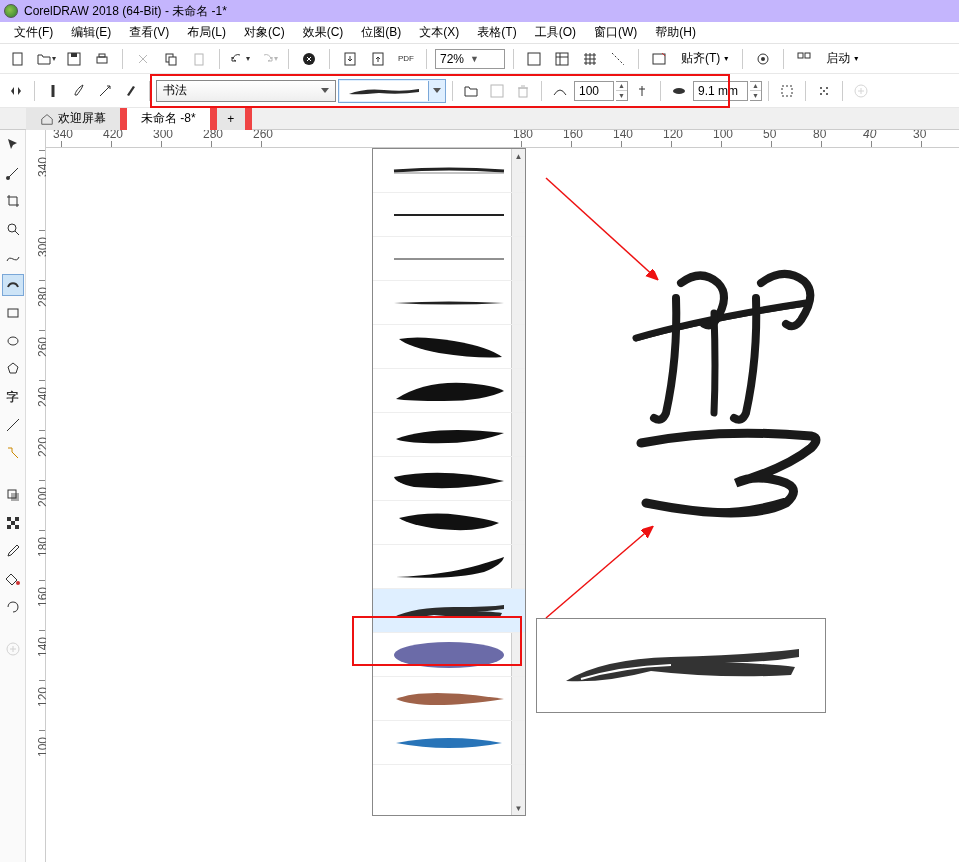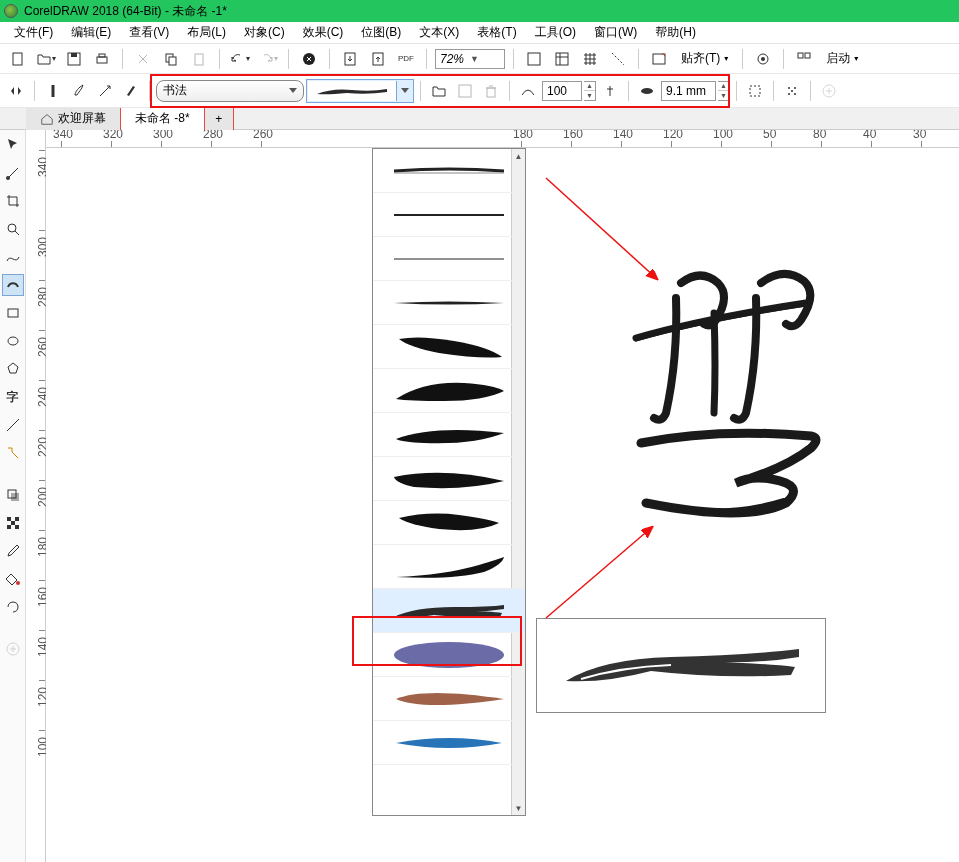"CorelDRAW 2018 (64-Bit) - 未命名" .titlebar { background: #22c55e -> #c4b5fd }
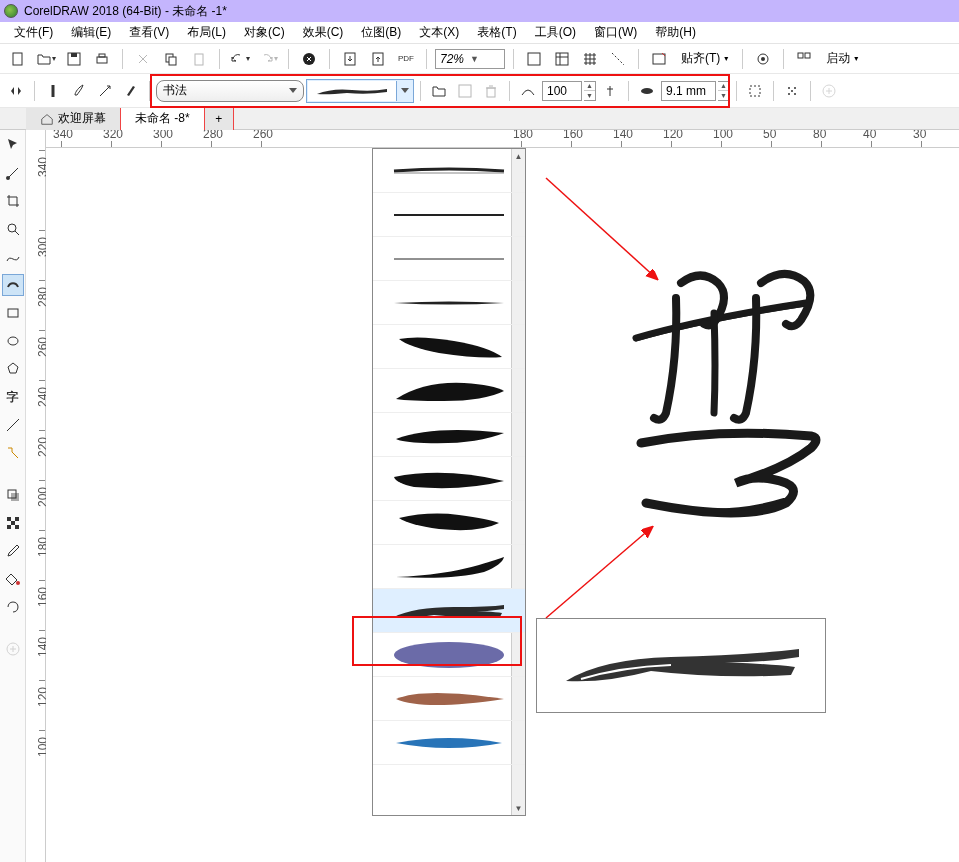"72%" .zoom-combo span { font-style: italic -> none }
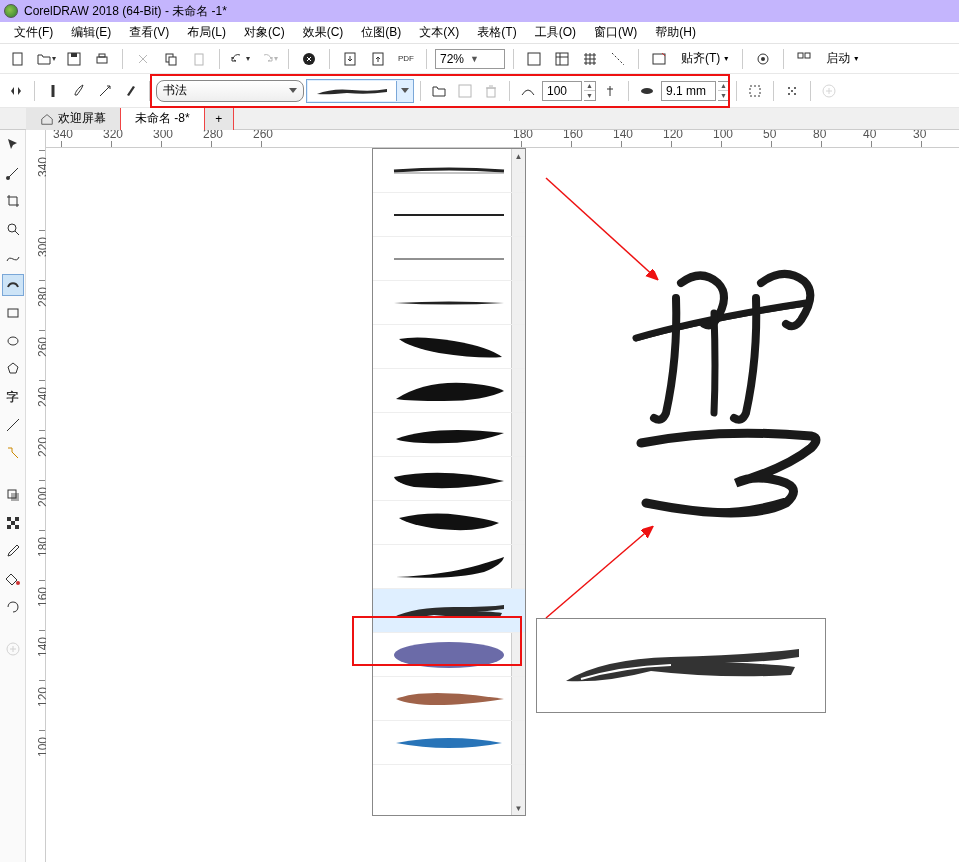"书法" div.combo { border-radius: 8px -> none; width: 148px -> 180px }
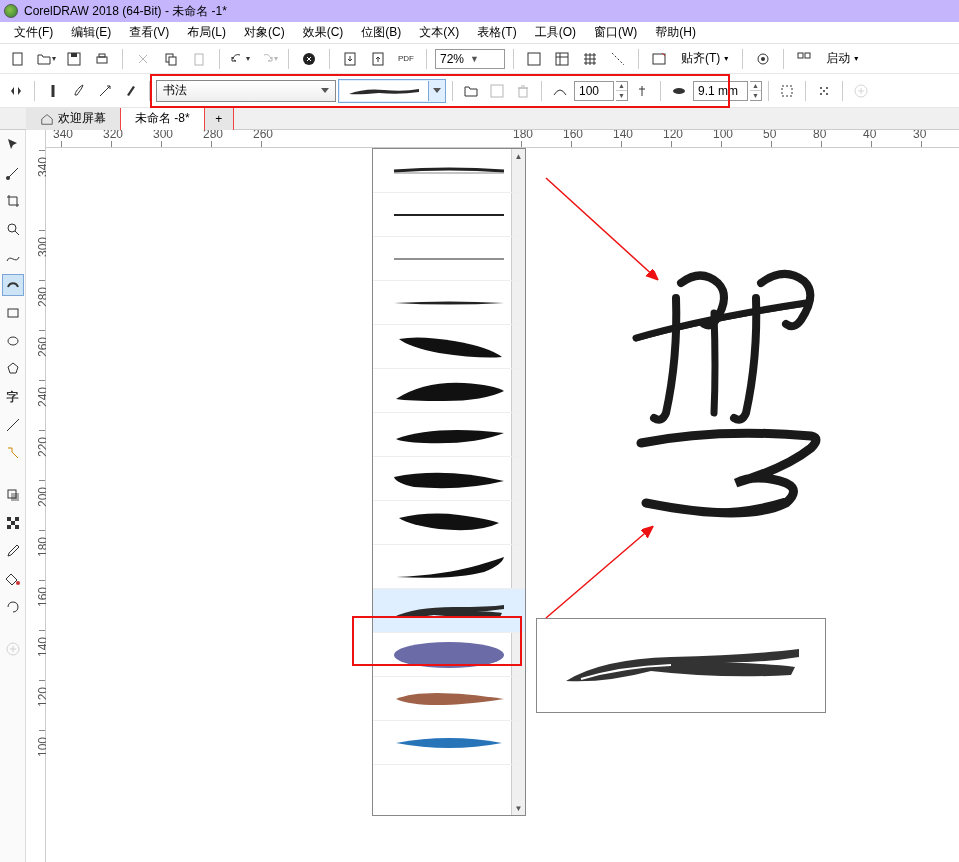"欢迎屏幕" .tab { border-right: 1px solid #ef4444 -> 7px solid #ef4444 }
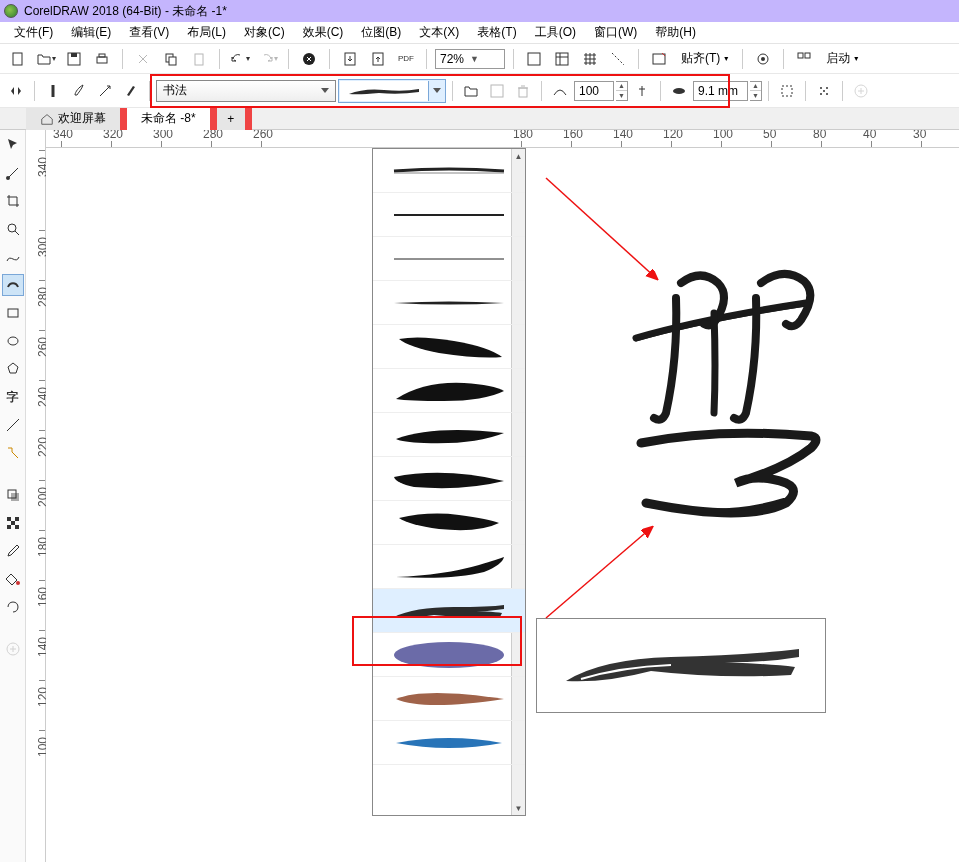"320" div.lbl { text: 320 -> 420 }
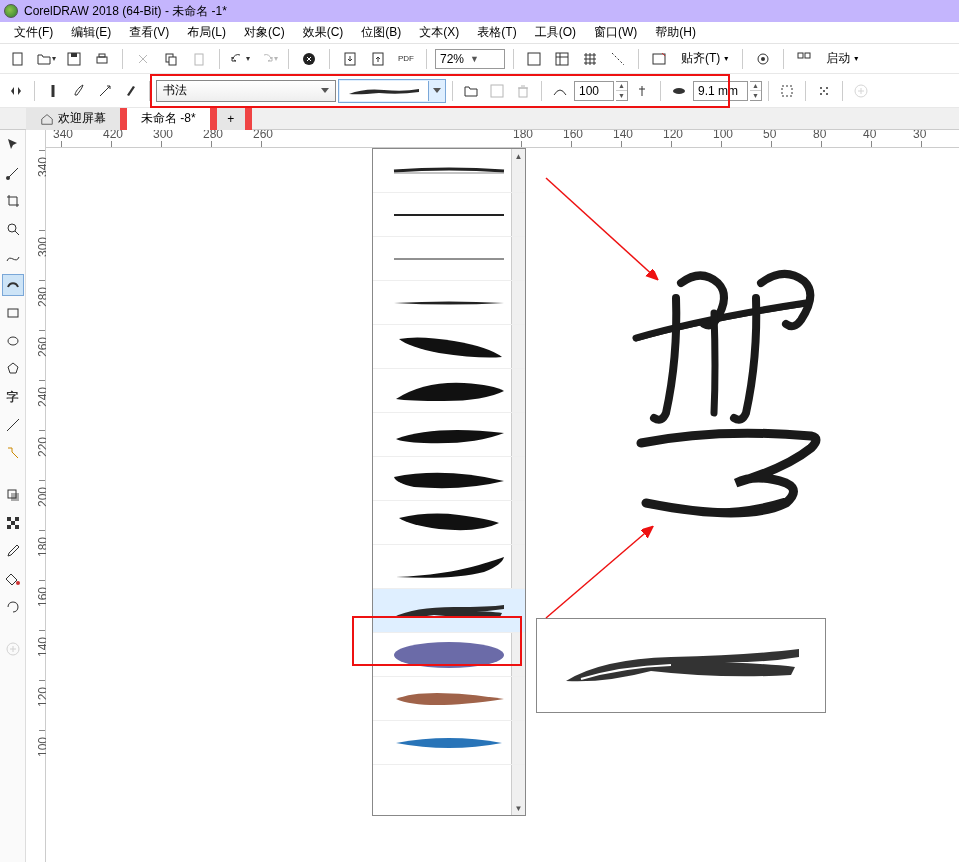"40" div.lbl { font-style: none -> italic }
